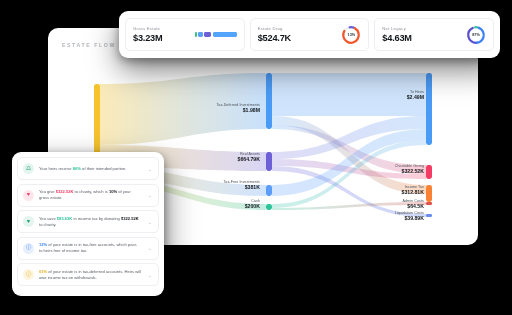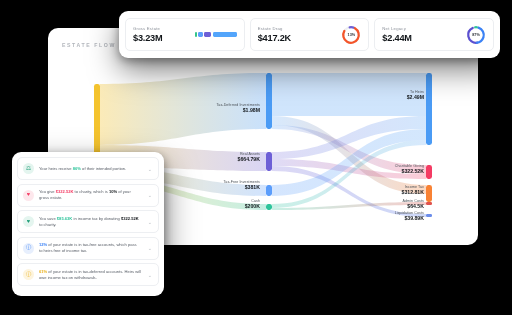"$417.2K" div.value { text: $417.2K -> $524.7K }
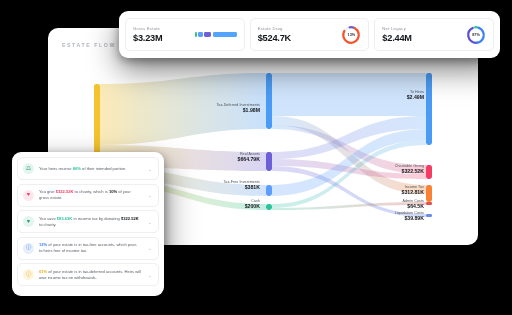"$2.44M" div.value { text: $2.44M -> $4.63M }
